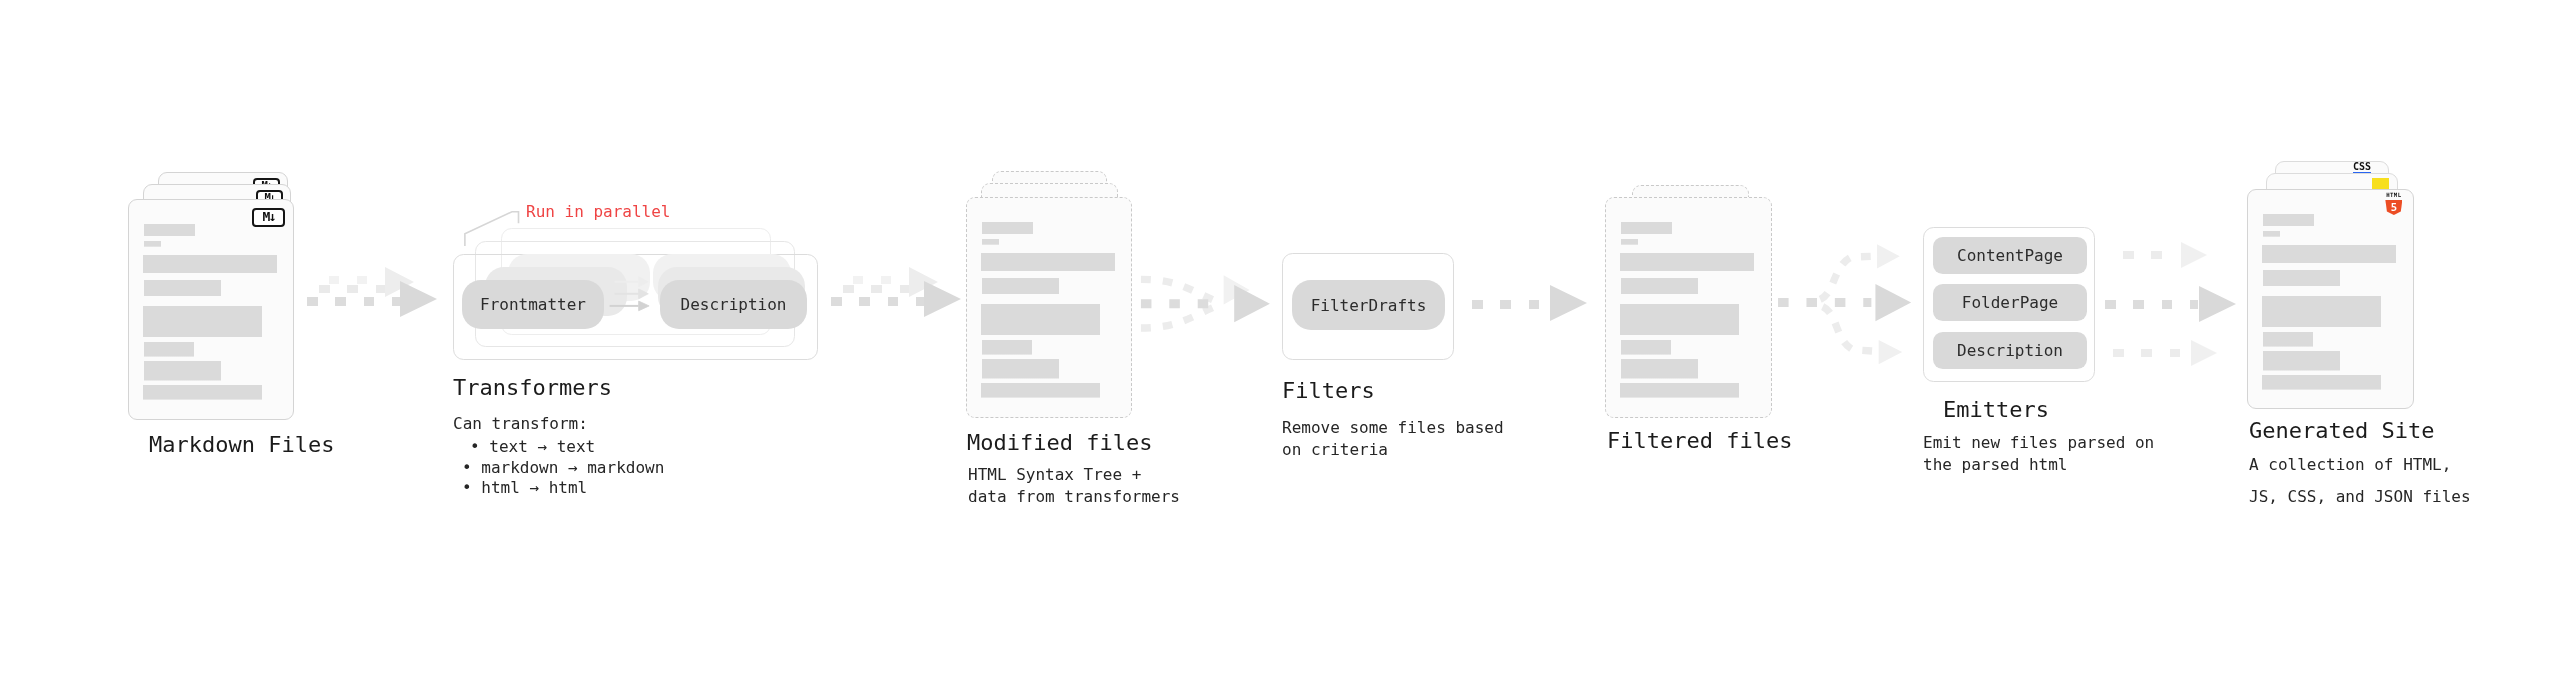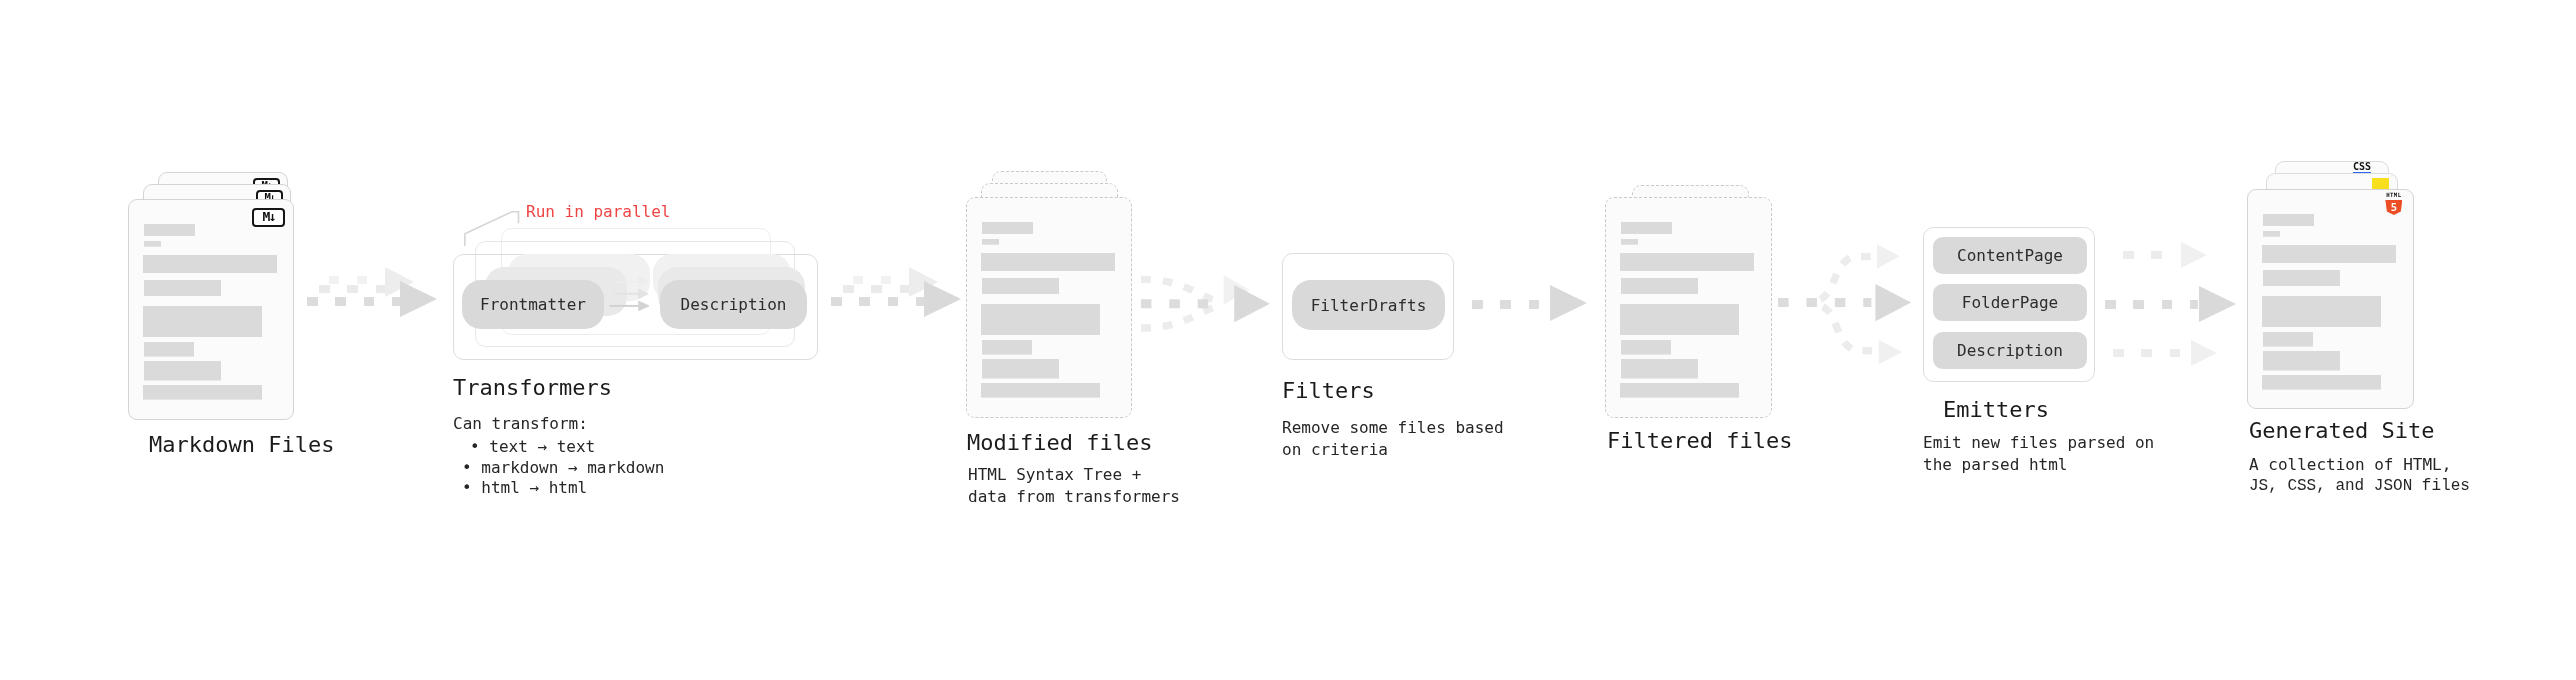"JS, CSS, and JSON files" div.body { font-family: Liberation Mono, monospace -> none; top: 477px -> 487px }
